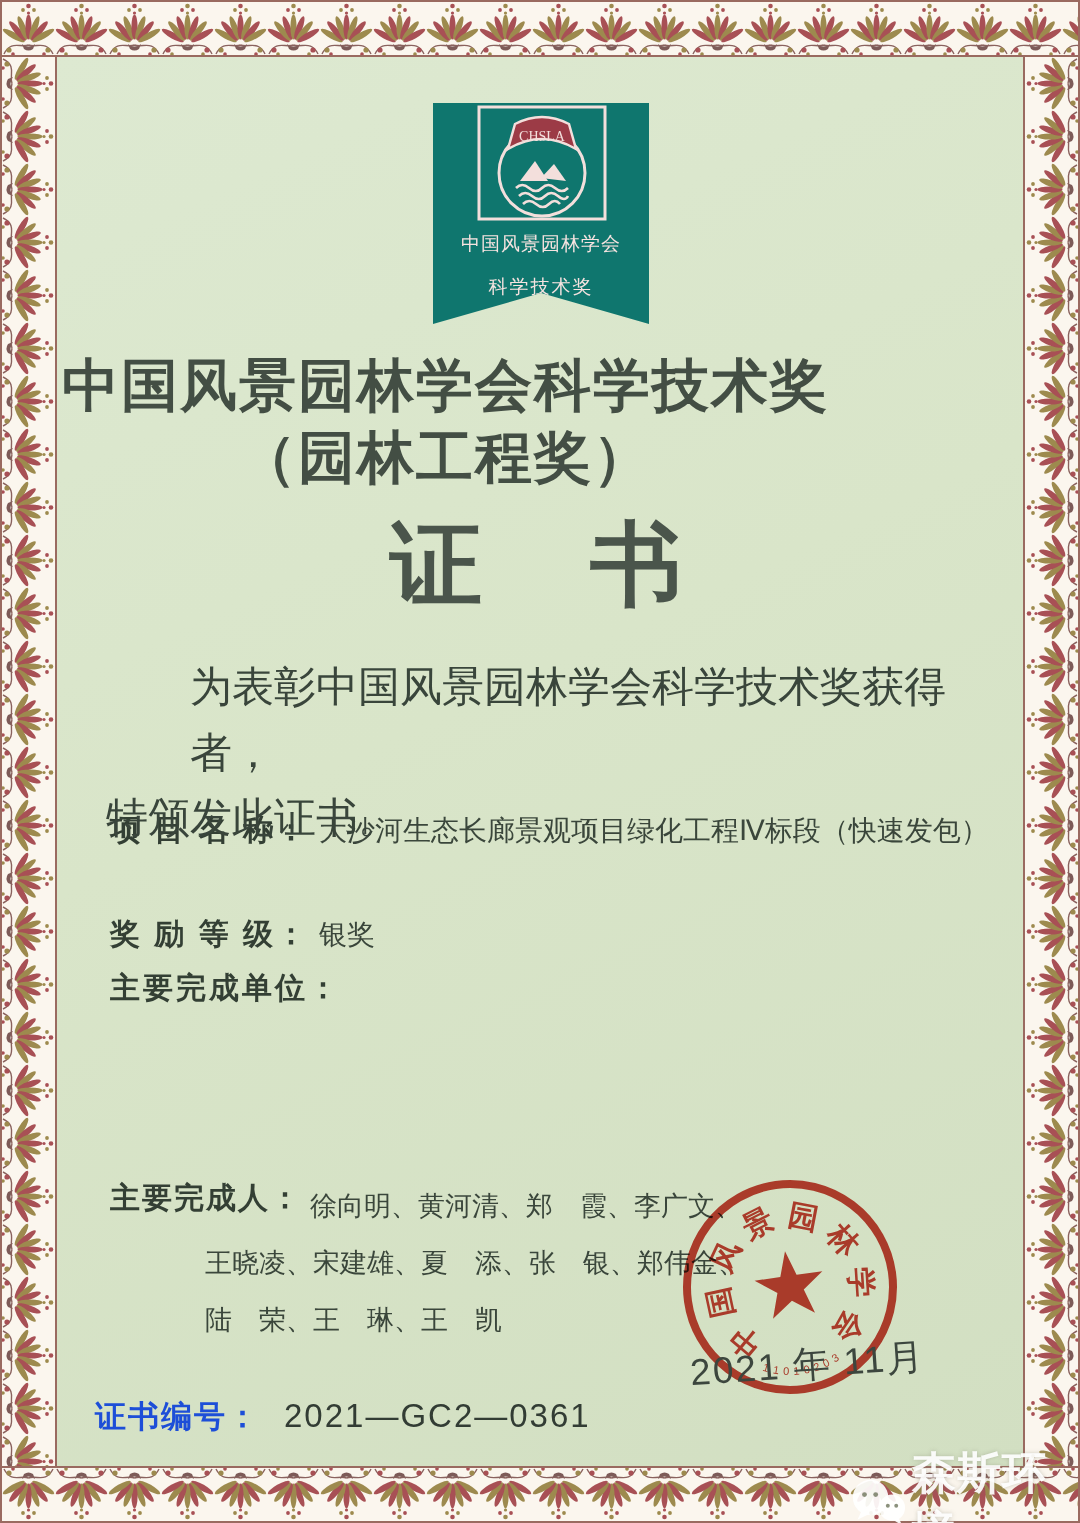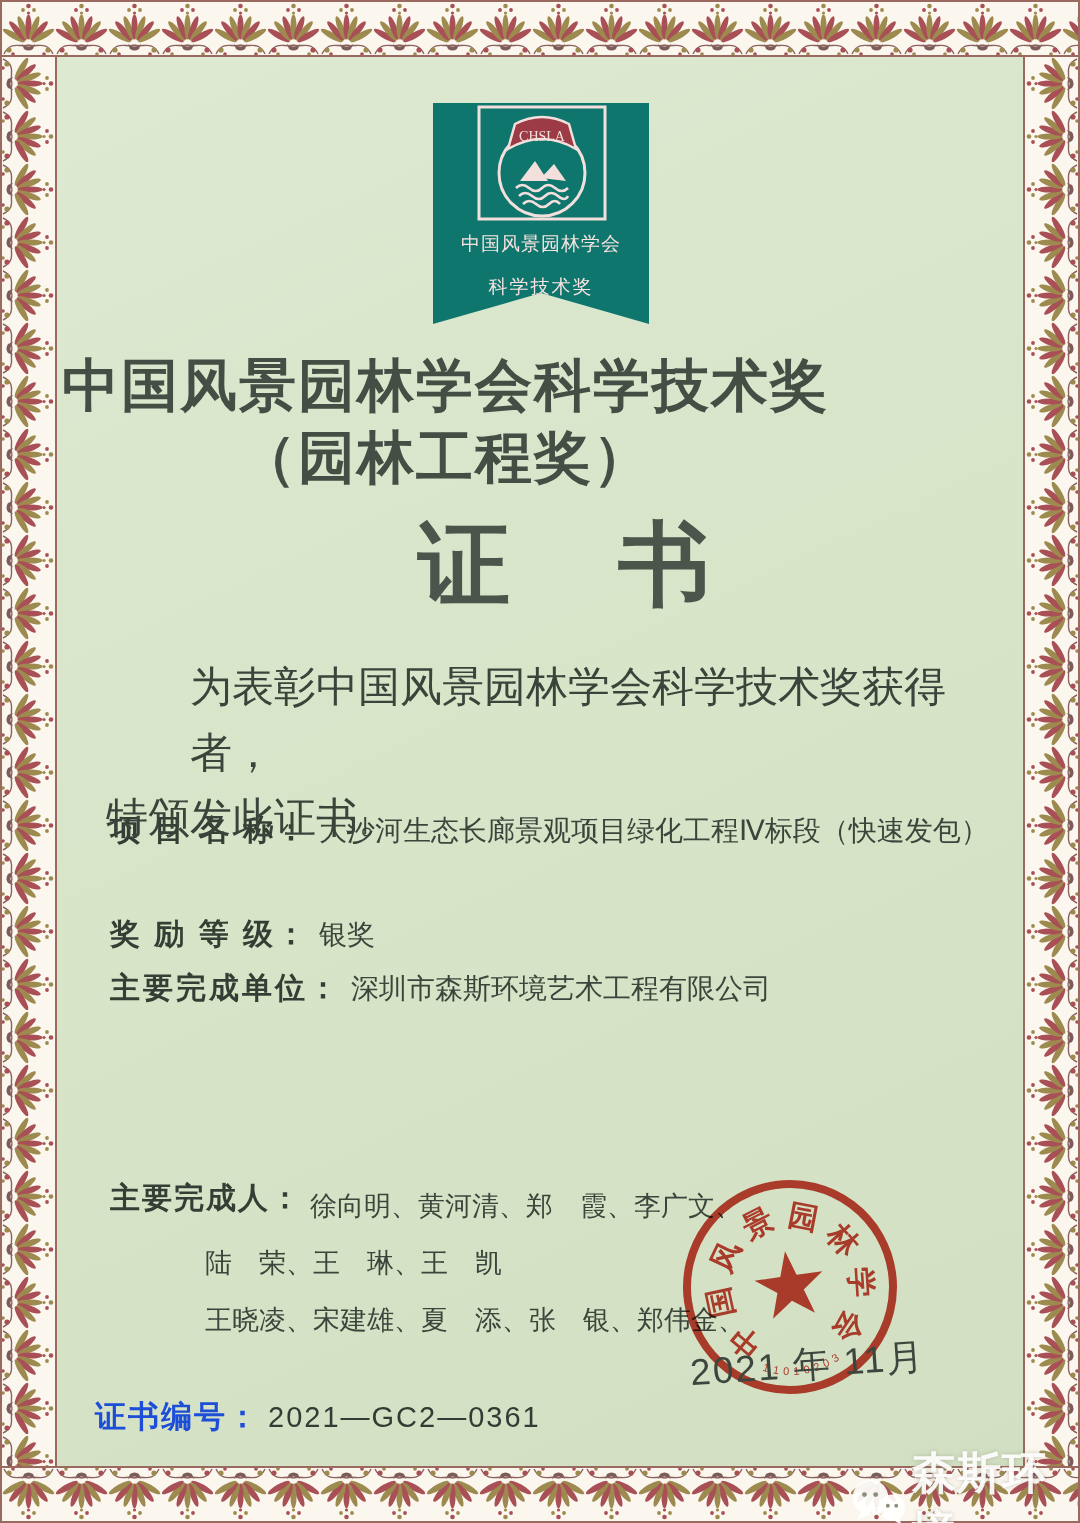"证 书" .cert-heading { padding-left: 28px -> none }
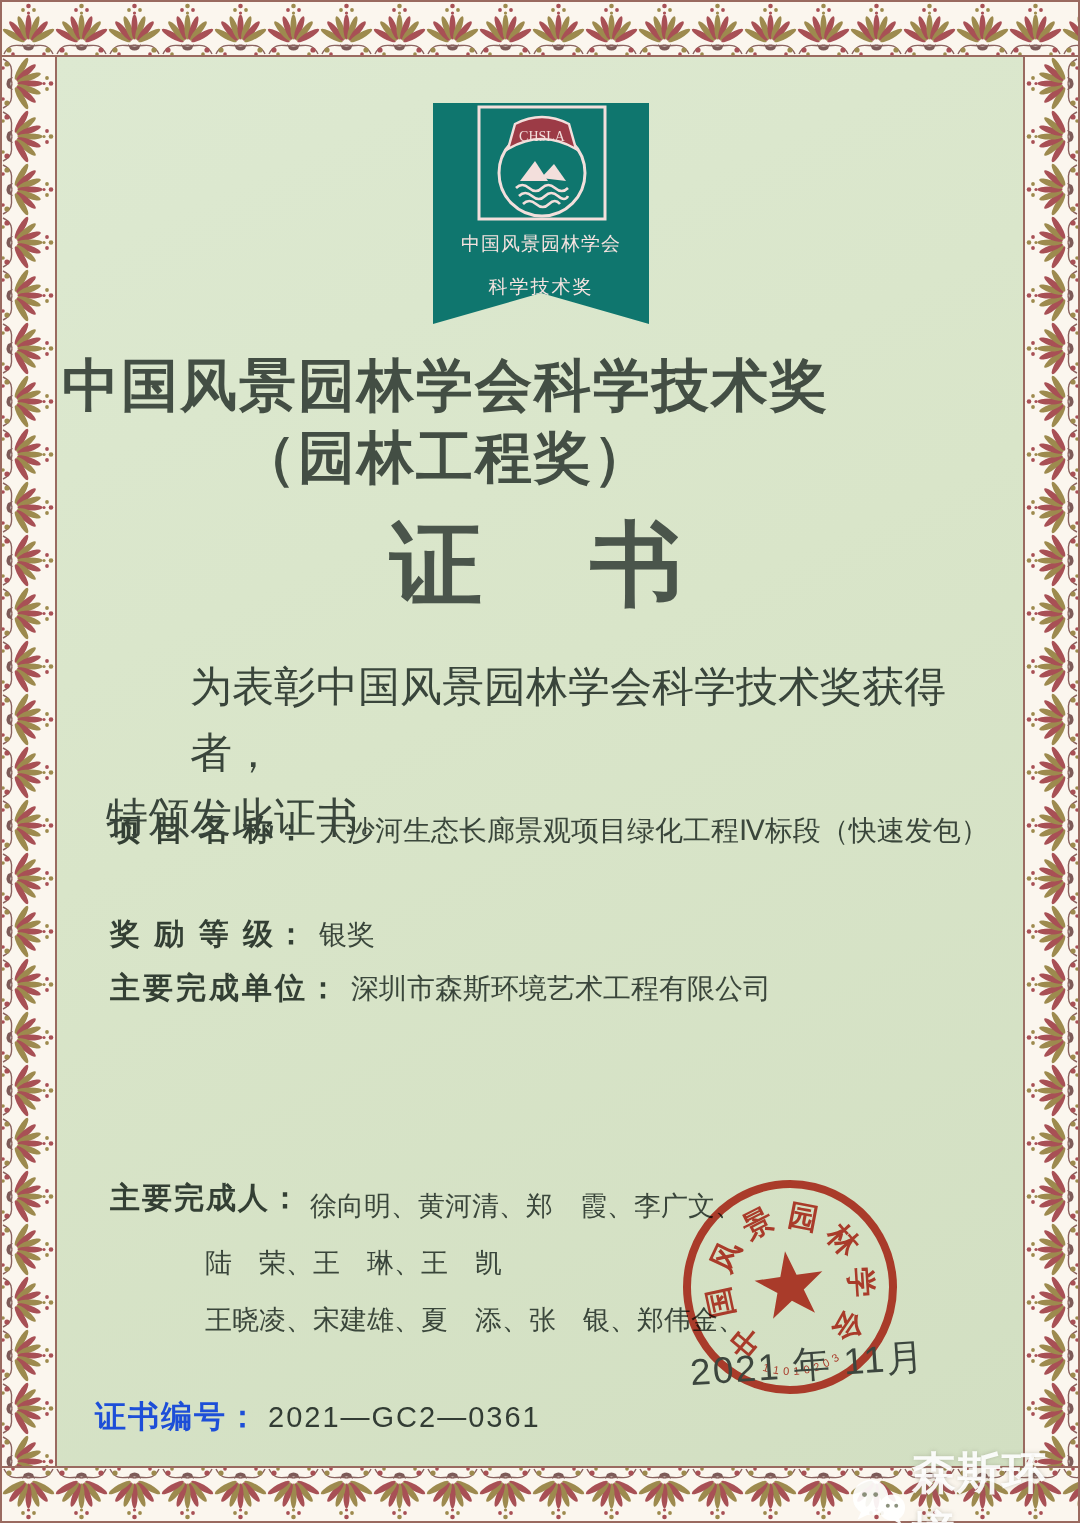"深圳市森斯环境艺术工程有限公司" span.field-value { html: <span>深圳市森斯环境艺术工程有限公司</span> -> none }
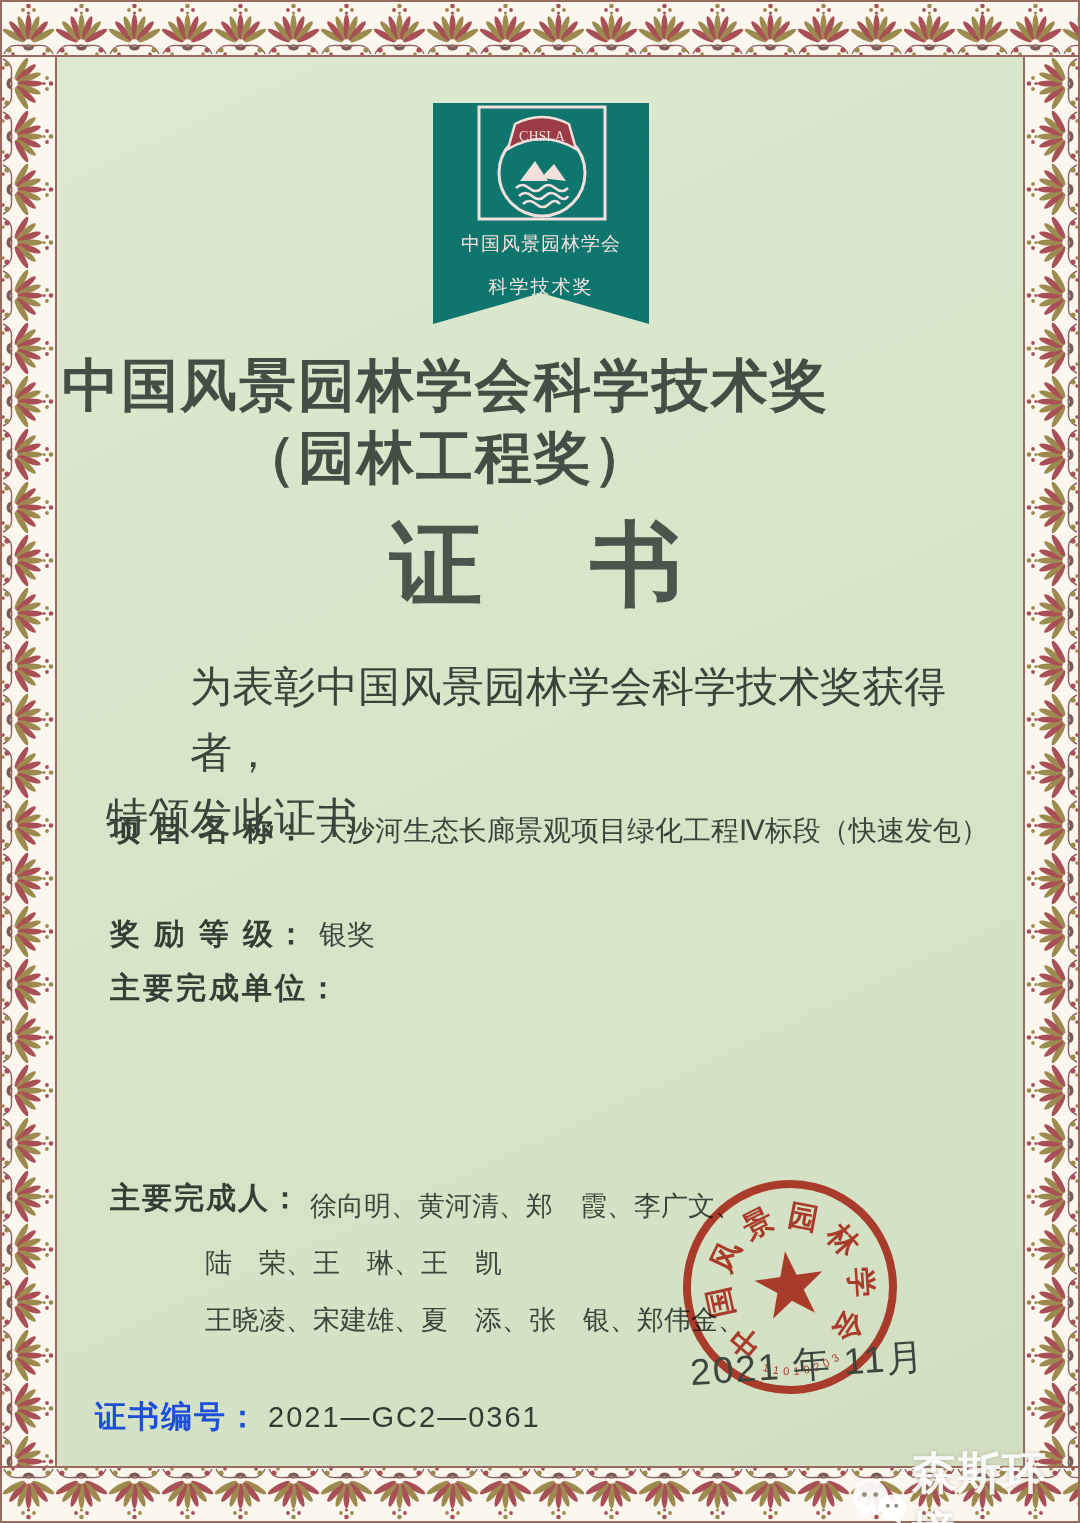"陆 荣、王 琳、王 凯" div { order: before "王晓凌、宋建雄、夏 添、张 银、郑伟金、" -> after "王晓凌、宋建雄、夏 添、张 银、郑伟金、" }
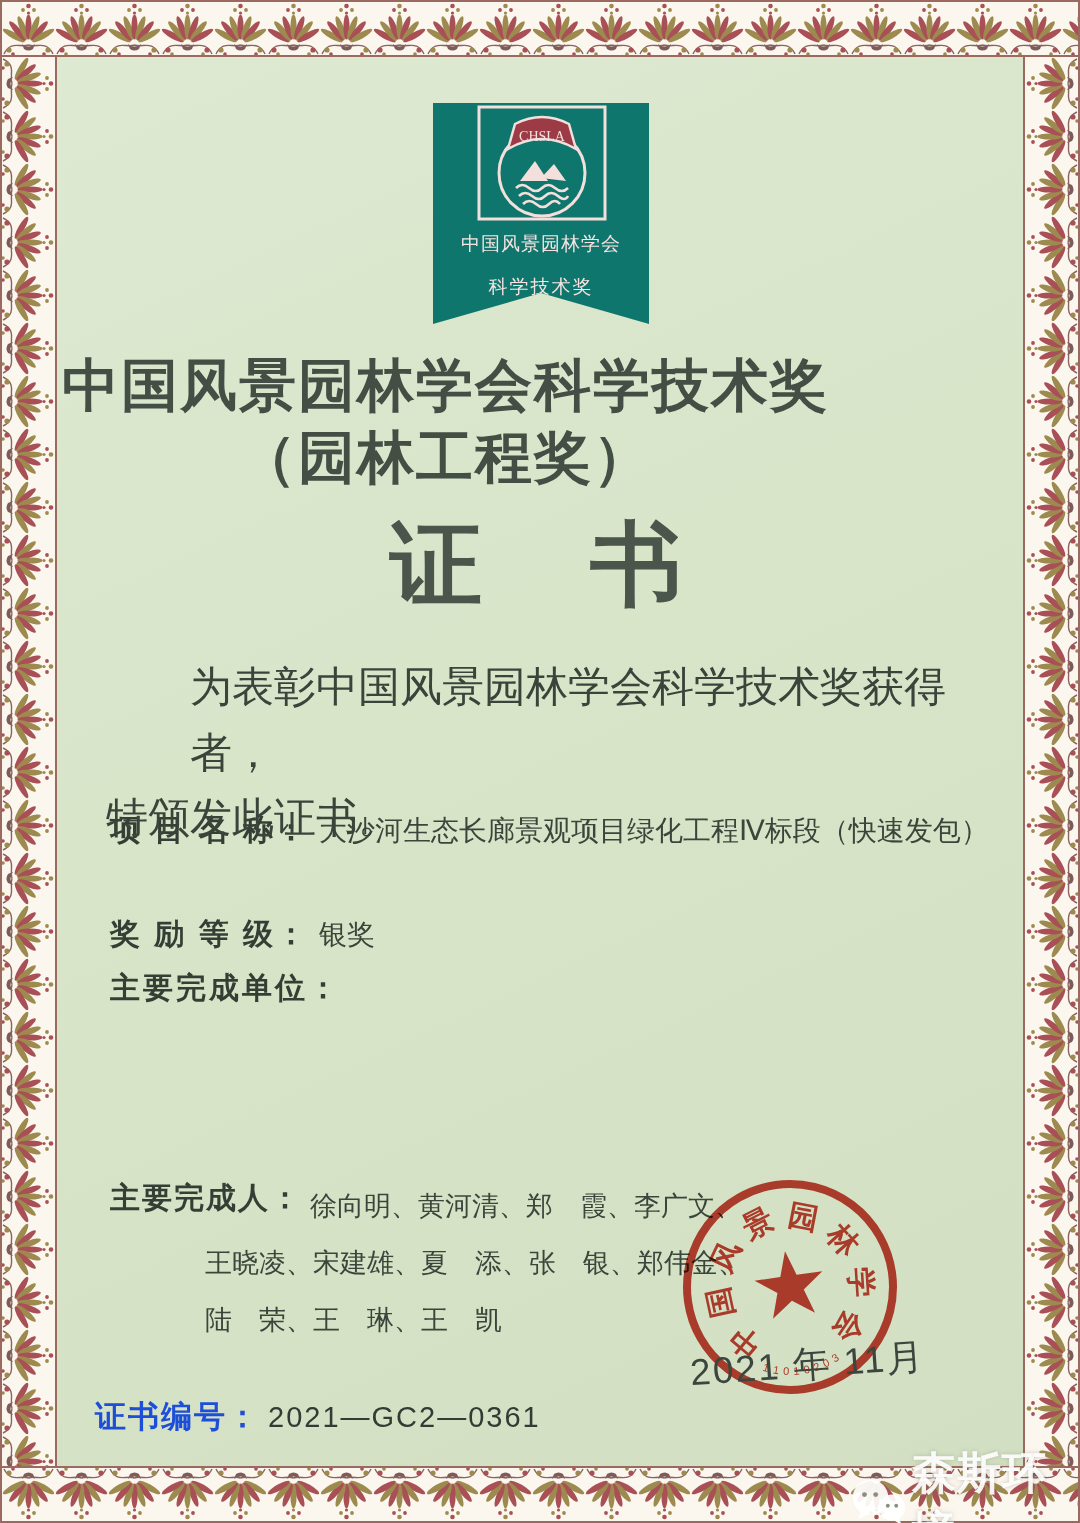"2021—GC2—0361" .certno-value { font-size: 29px -> 33px; margin-left: 8px -> 24px }
